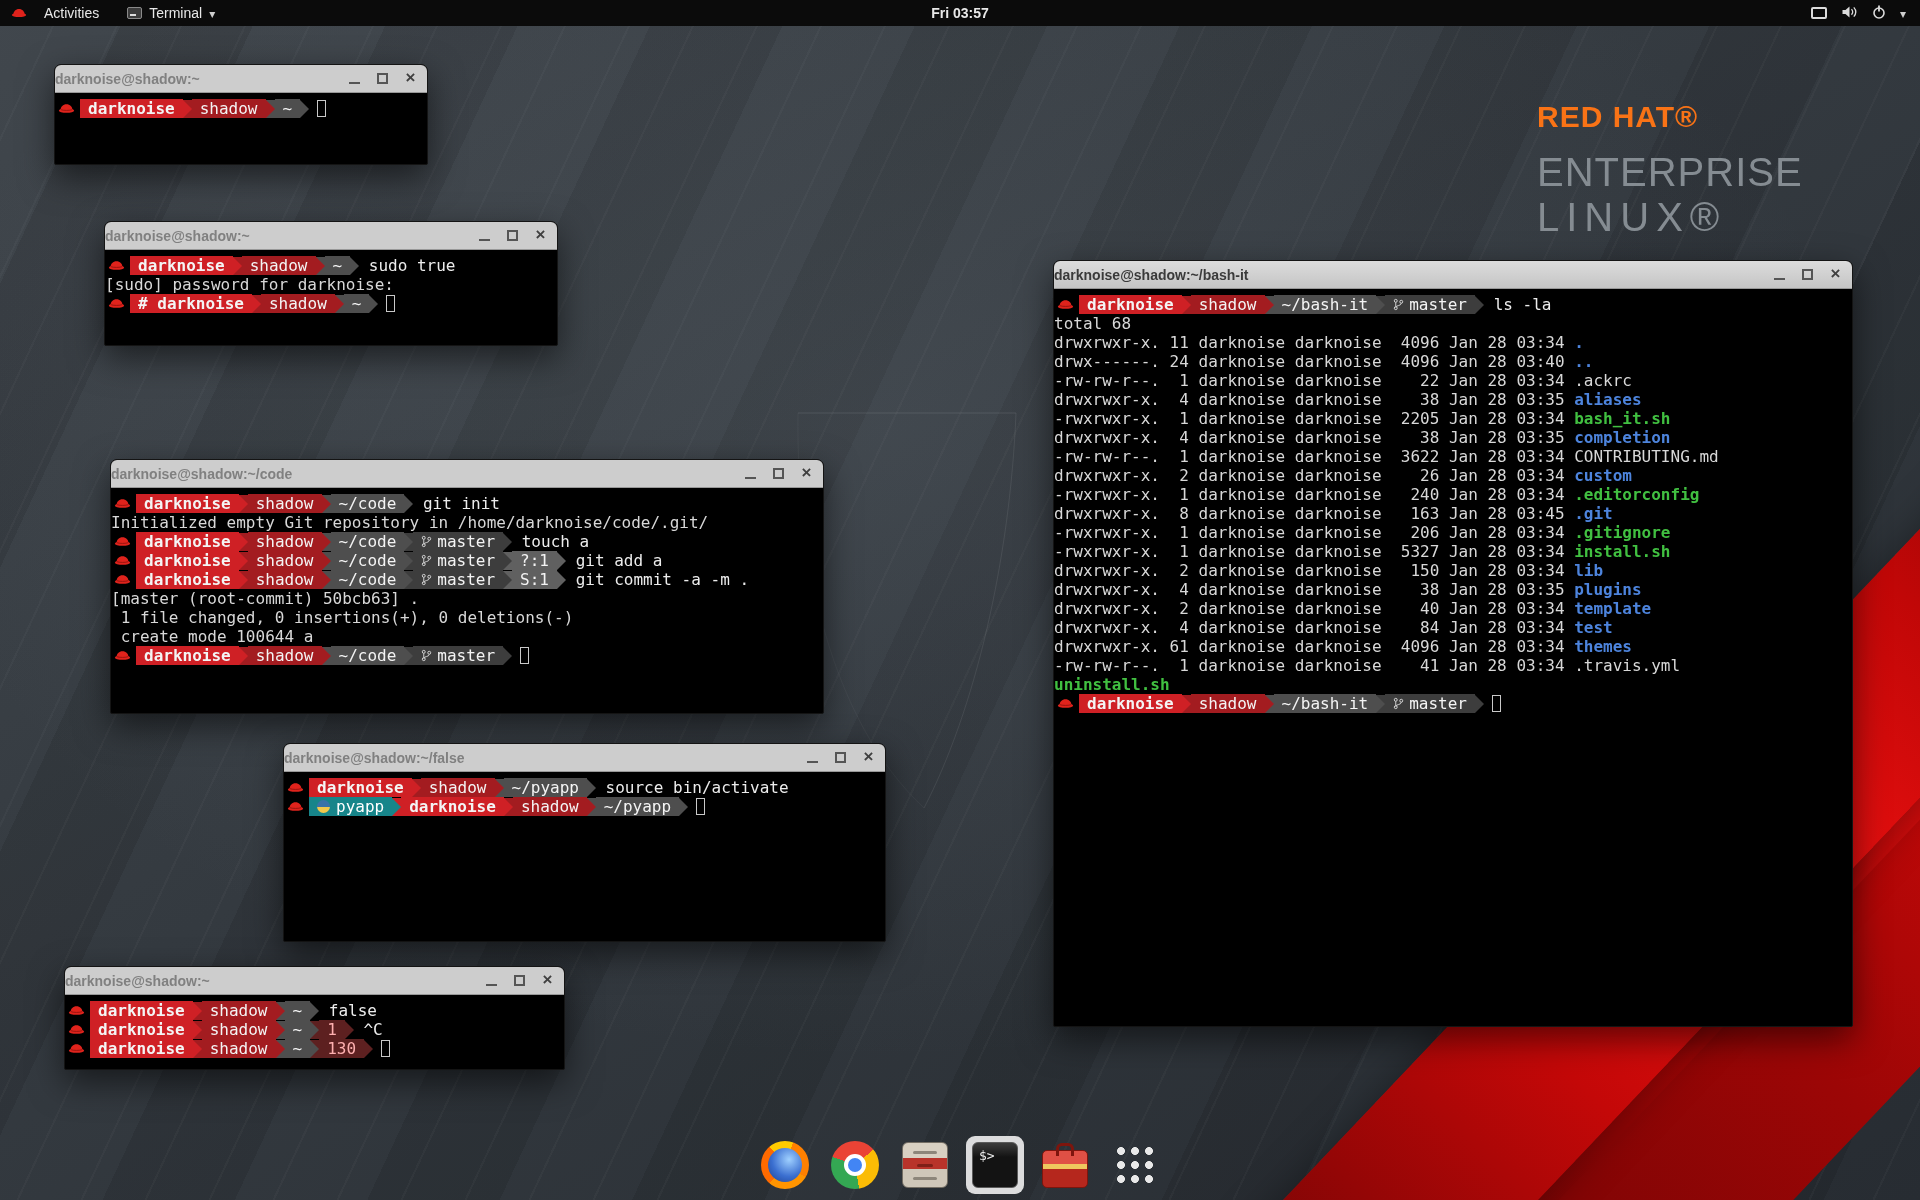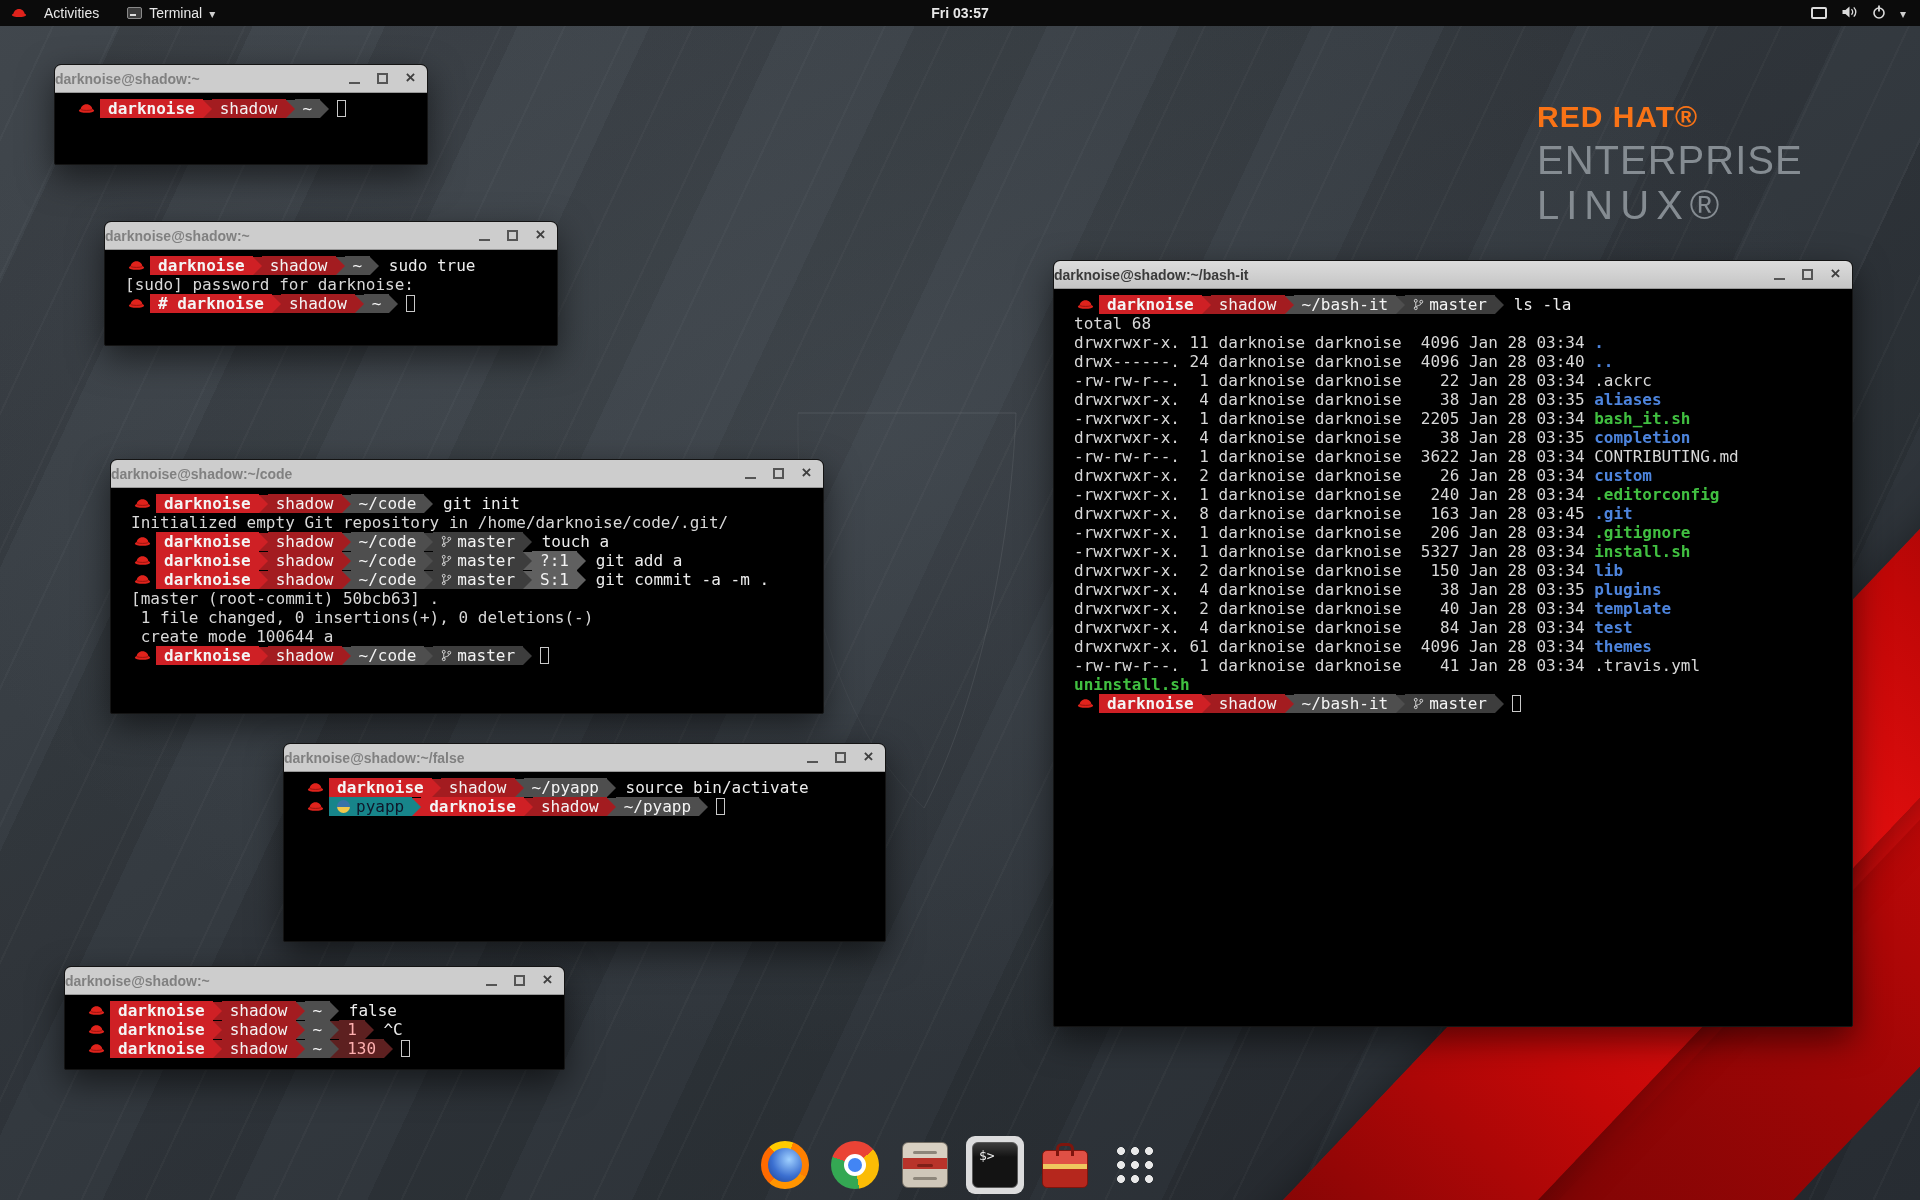"darknoise" .term { padding: 6px 20px -> 6px 0 }
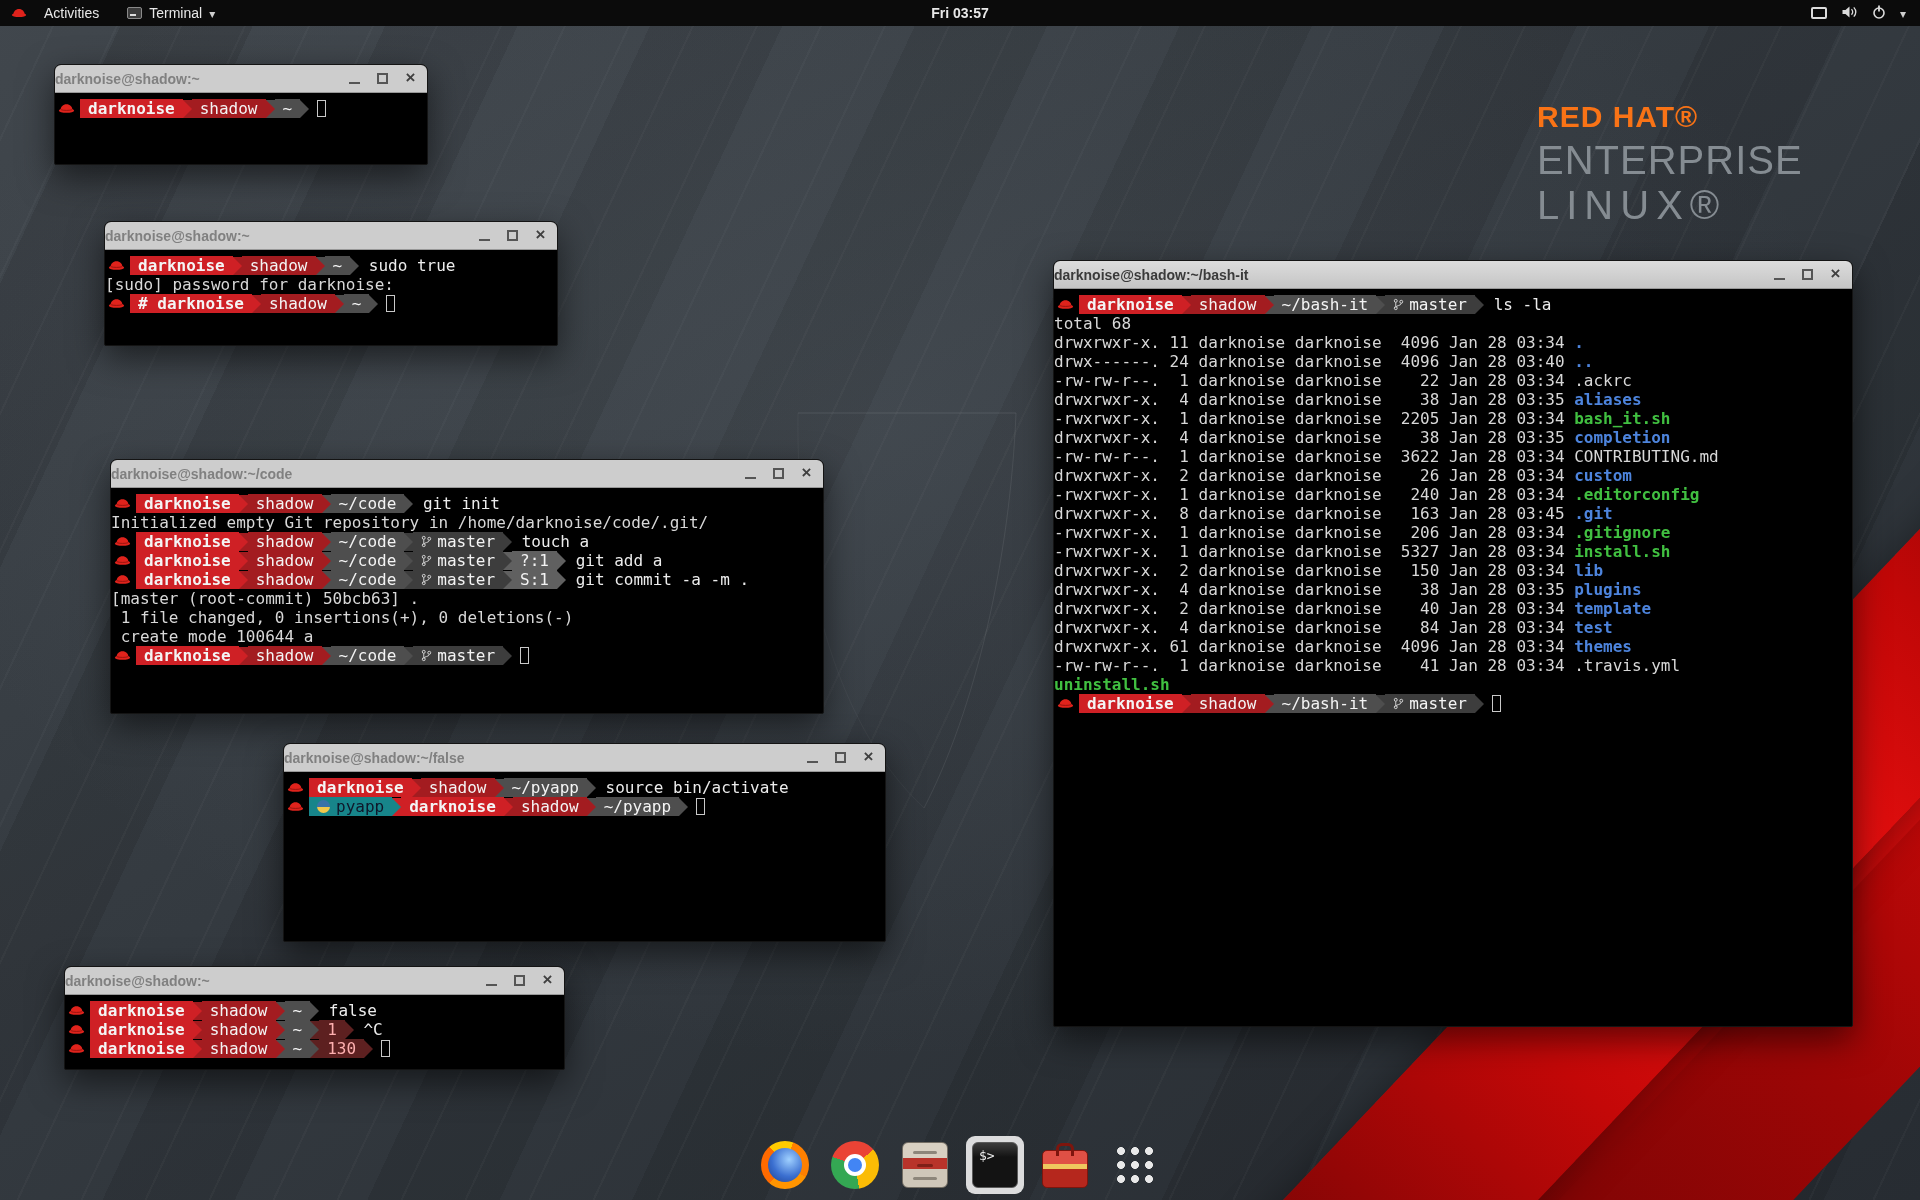"ENTERPRISE" .brand-l2 { margin-top: 4px -> 16px }
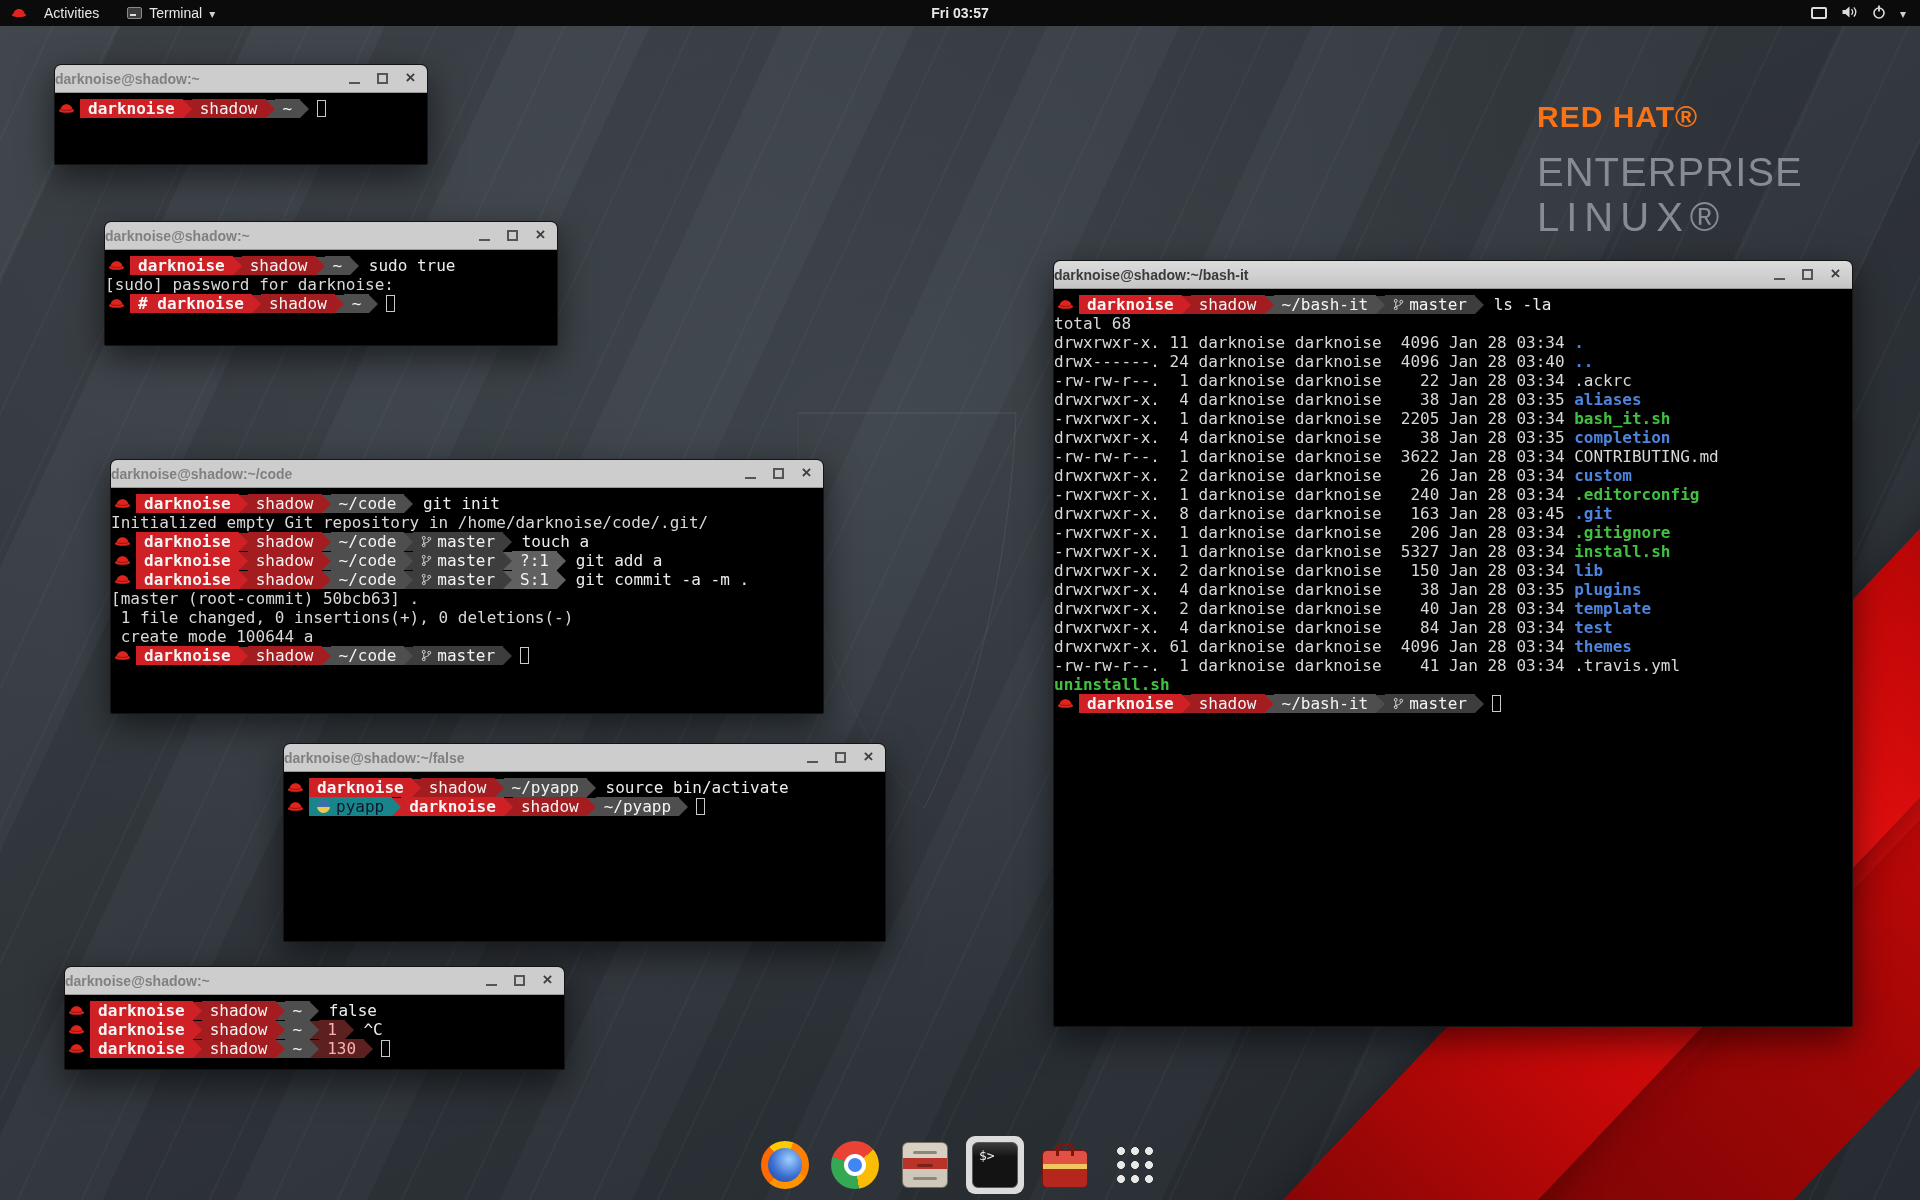"pyapp" .seg-venv { color: #0f172a -> #ffffff }
